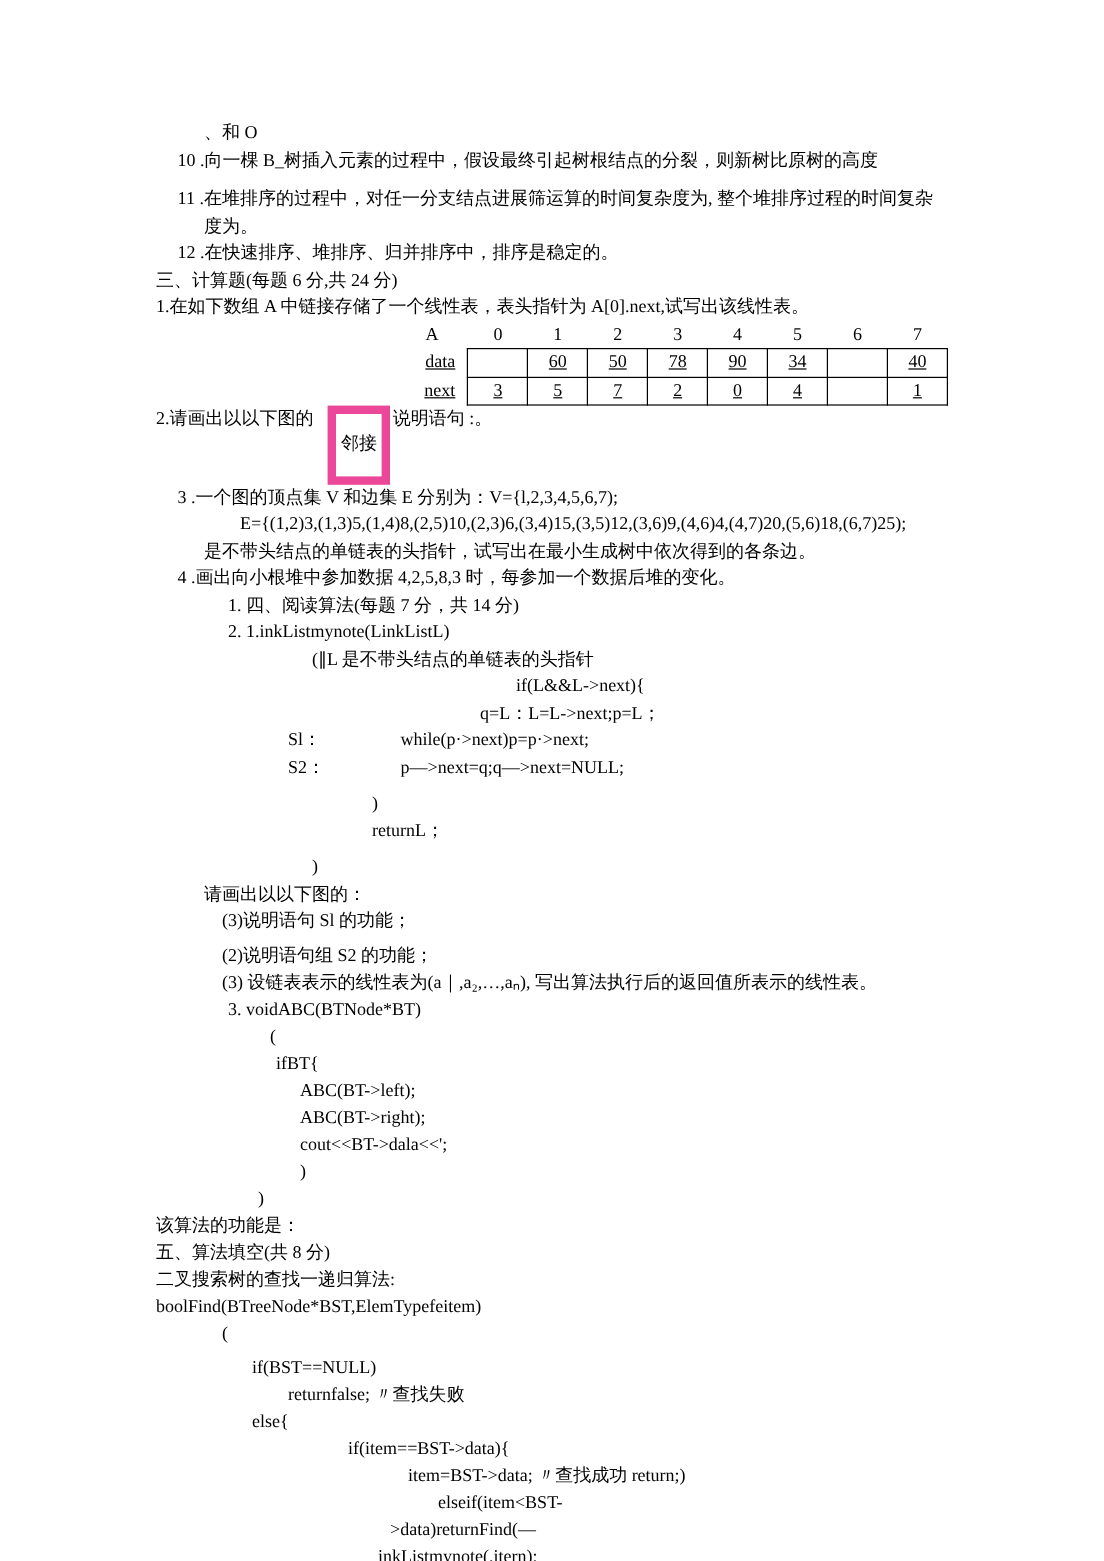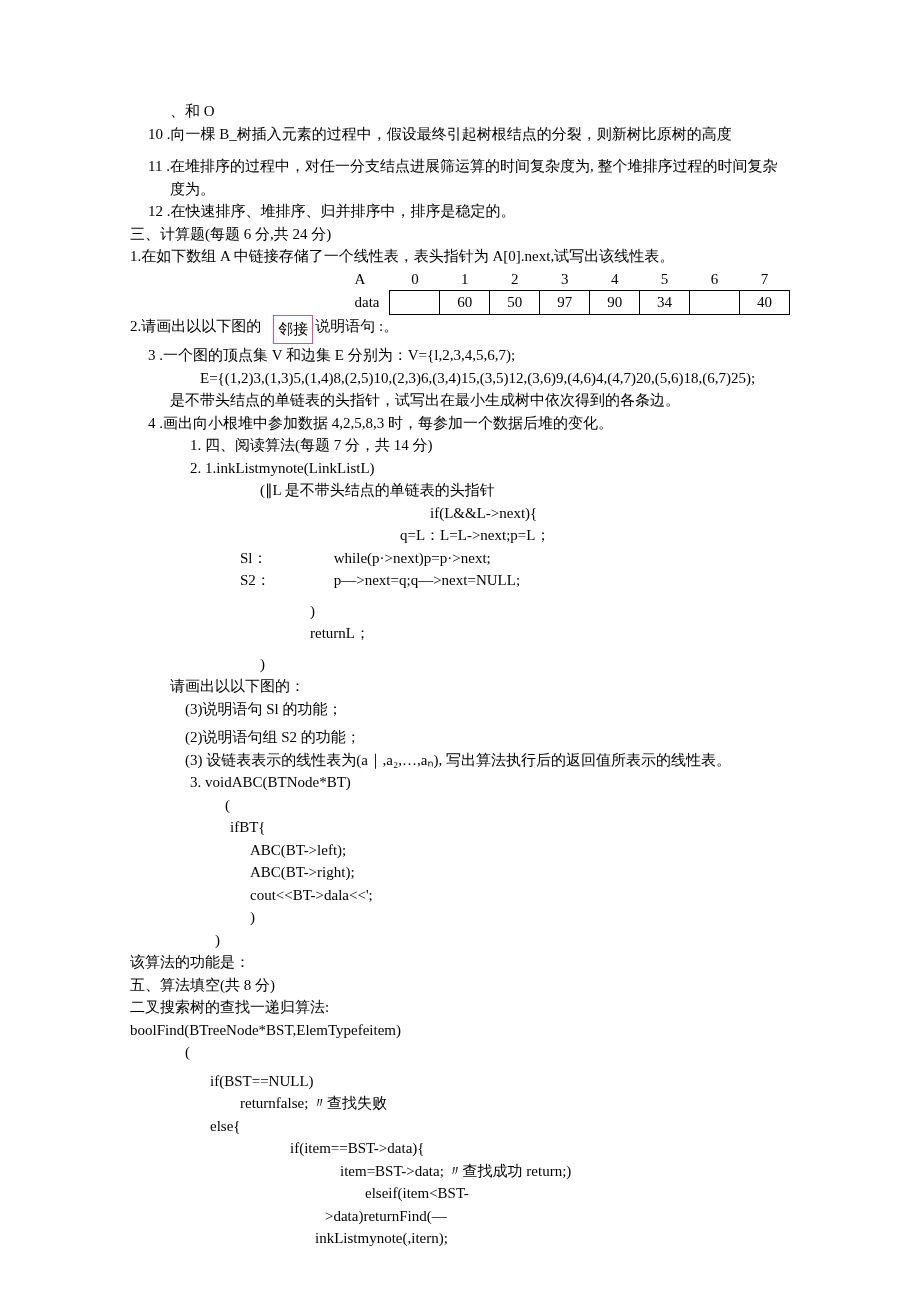"data" table.arr td { text-decoration: none -> underline }
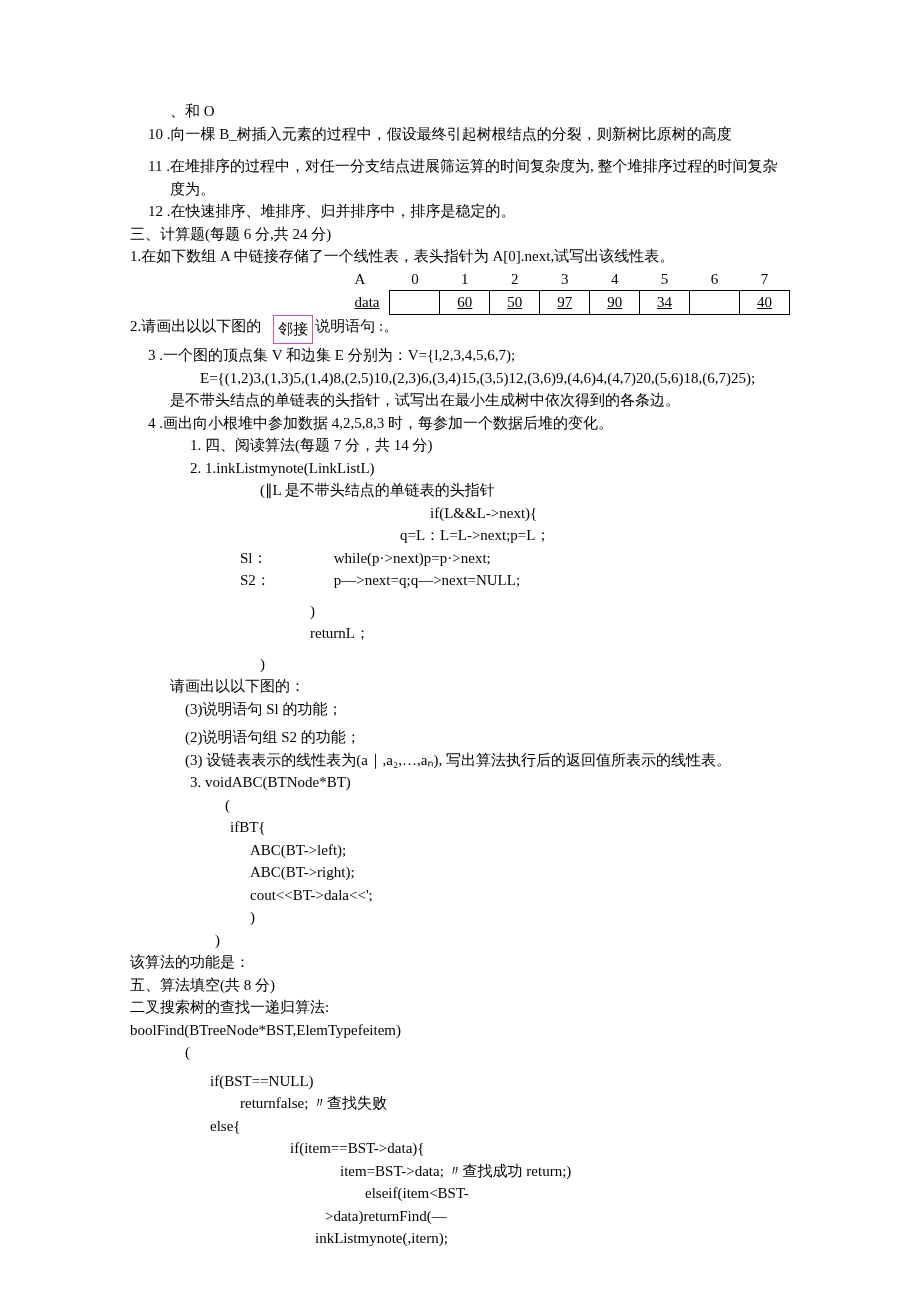"97" td { text: 97 -> 78 }
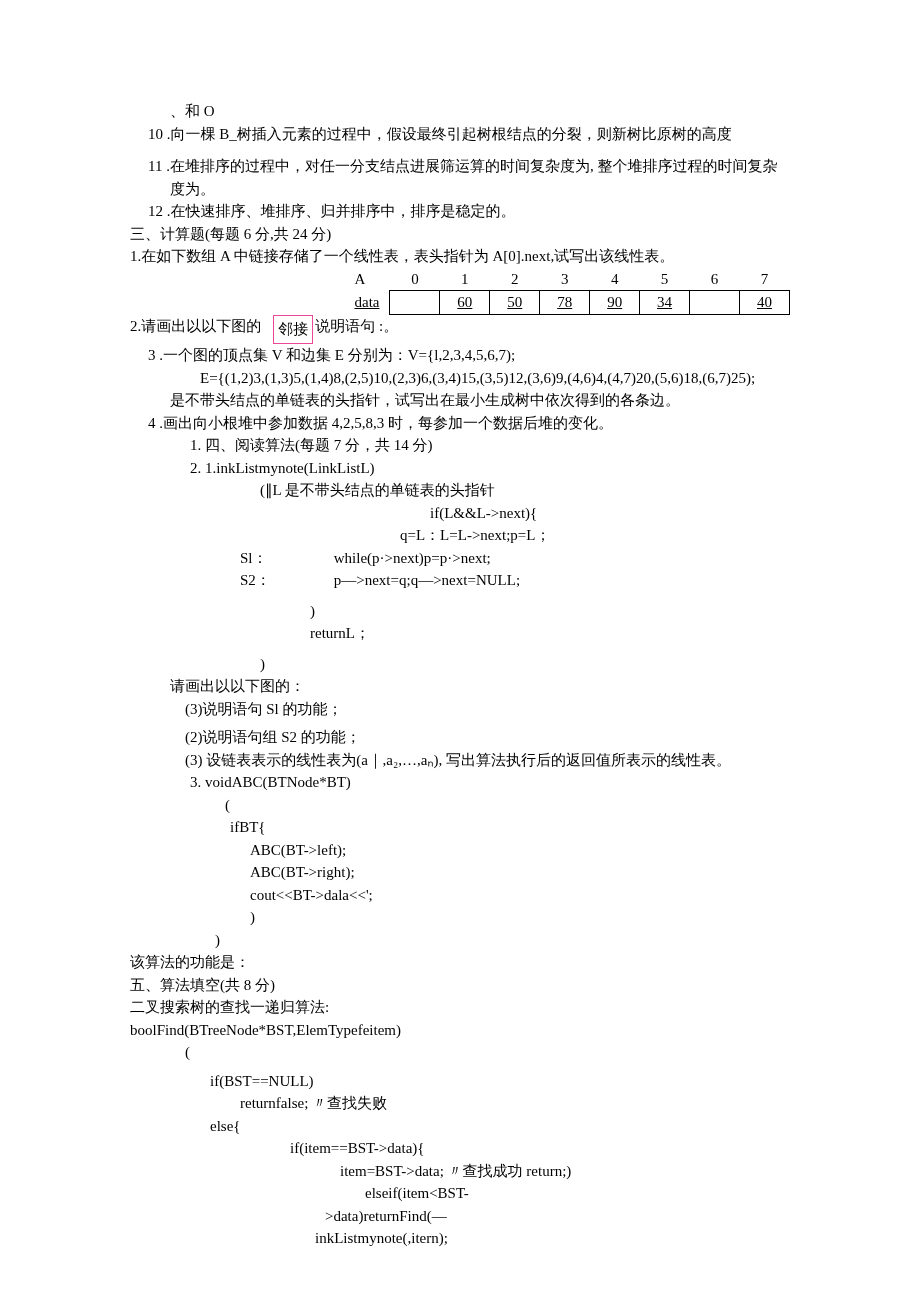"next" tr { html: none -> <tr> <td>next</td> <td>3</td> <td>5</td> <td>7</td> <td>2</td> <td>0</td> <td>4</td> <td></td> <td>1</td> </tr> }
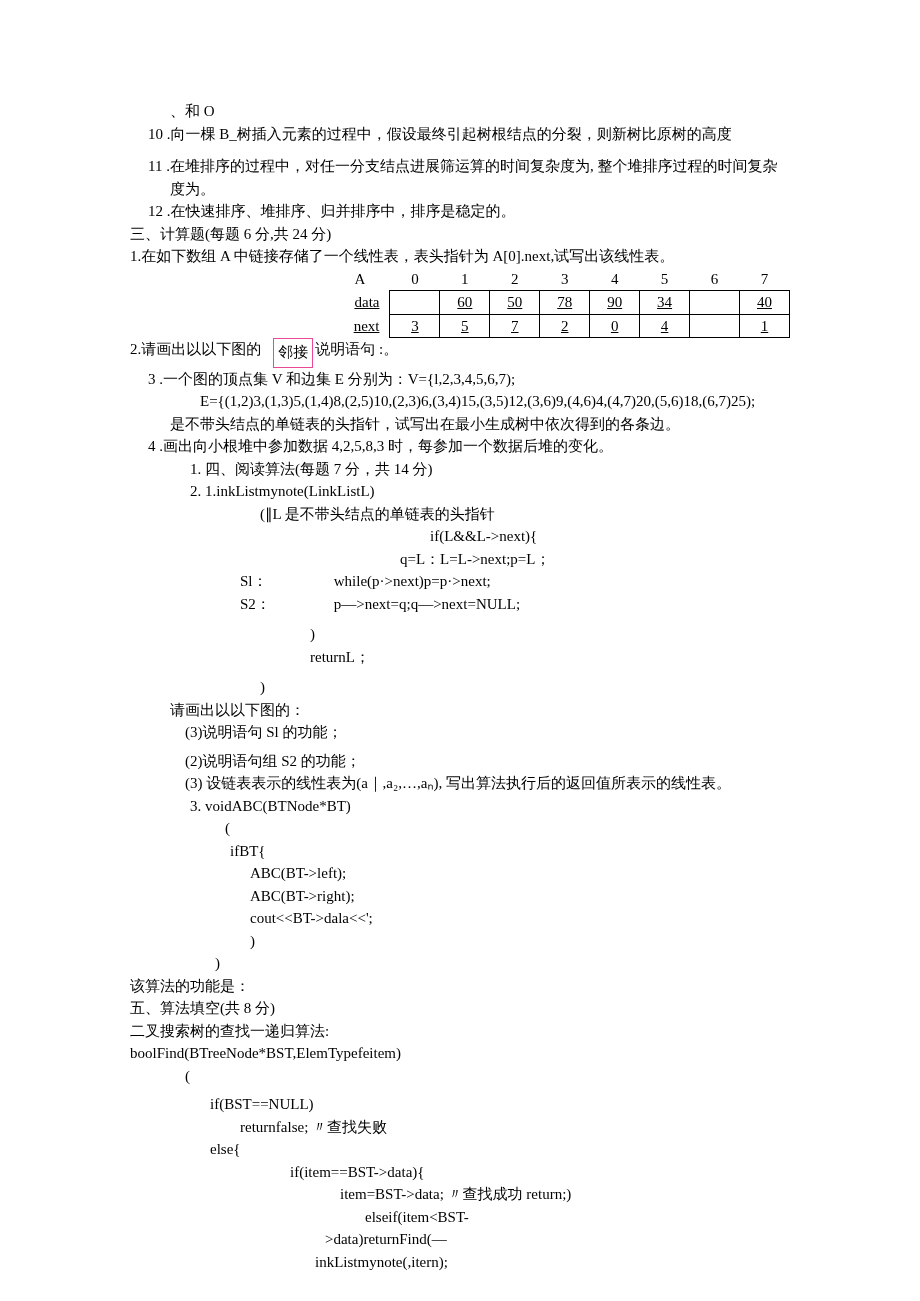"邻接" .boxed { border: 1px solid #ec4899 -> 7px solid #ec4899; padding: 4px 4px -> 16px 4px }
